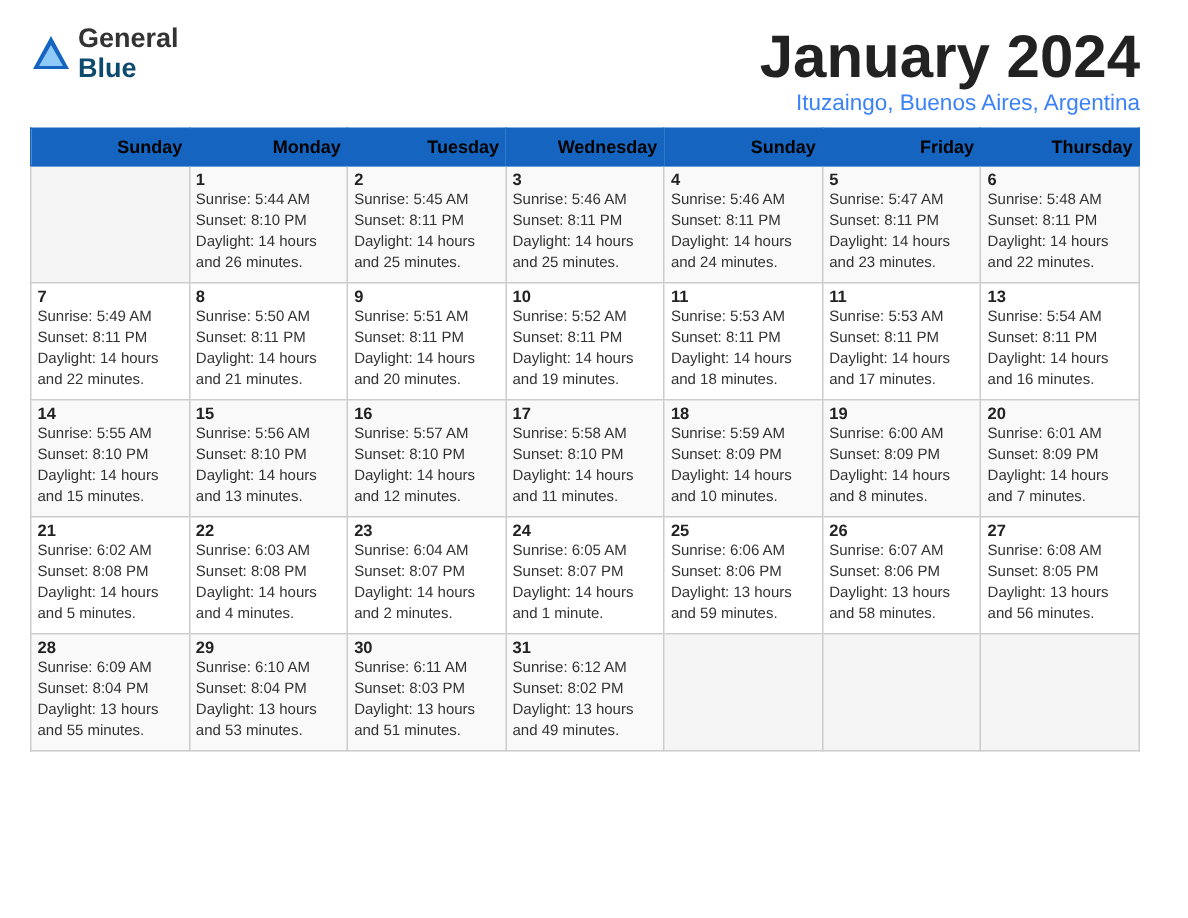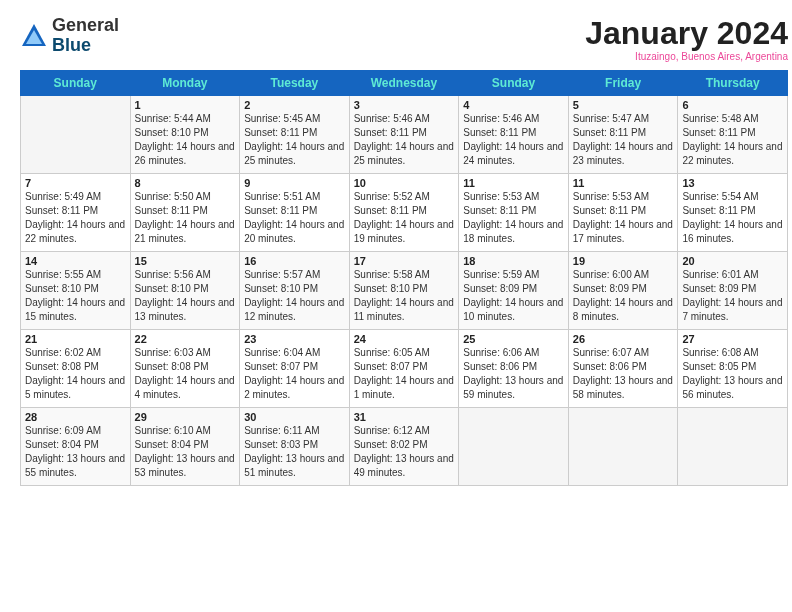"General" .page { padding: 16px 4px 10px 20px -> 16px 32px 10px 20px }
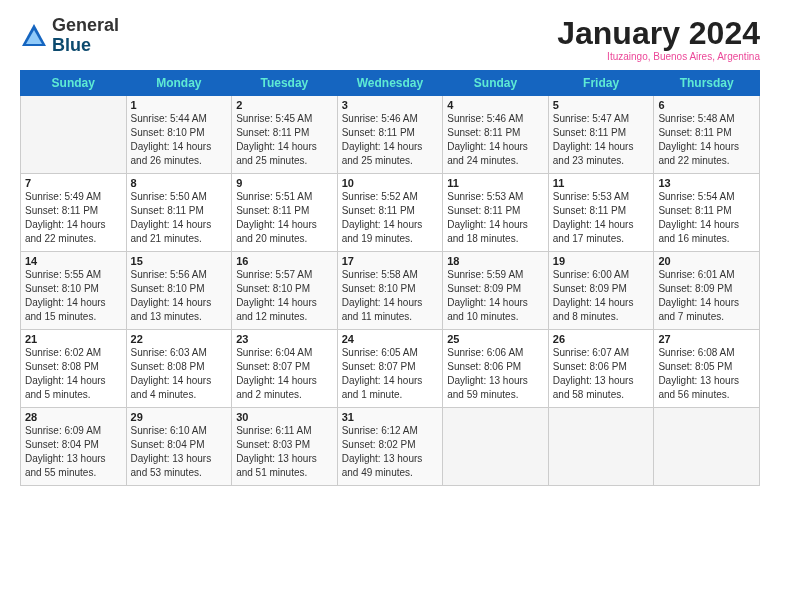"January 2024" .month-title { font-size: 32px -> 40px }
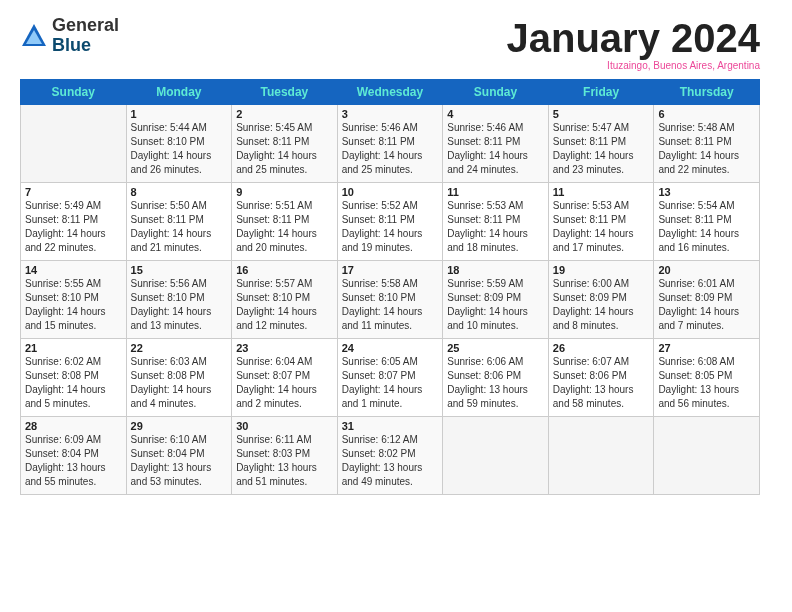"Ituzaingo, Buenos Aires, Argentina" .location { color: #ec4899 -> #3b82f6; font-size: 10px -> 15px }
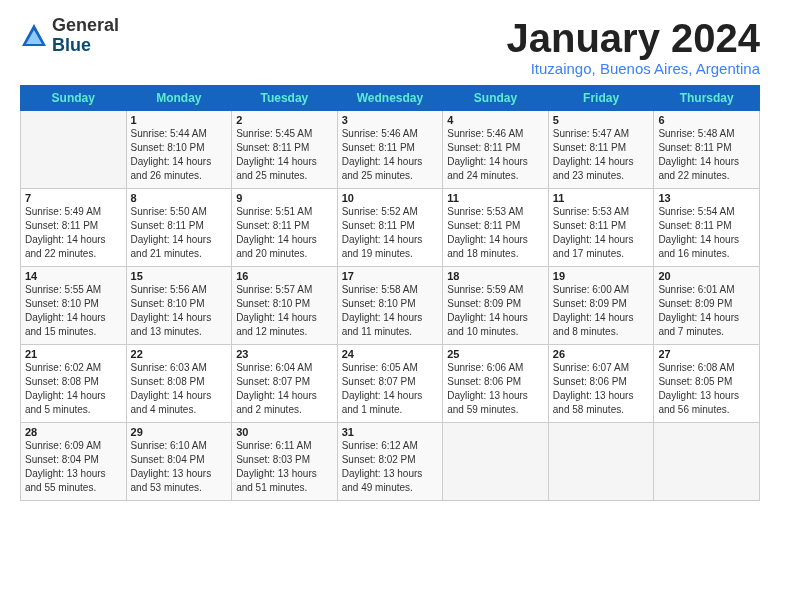"Sunday" thead tr th { color: #5eead4 -> #000000; text-align: center -> right }
